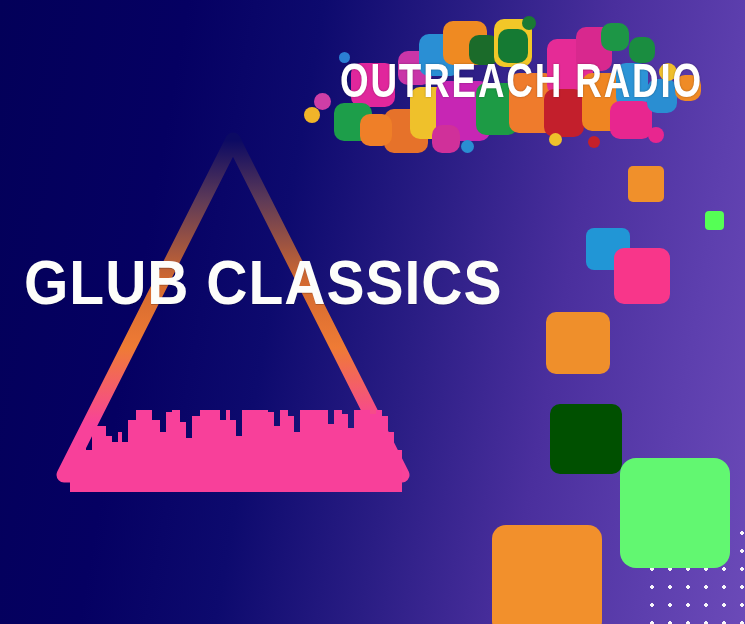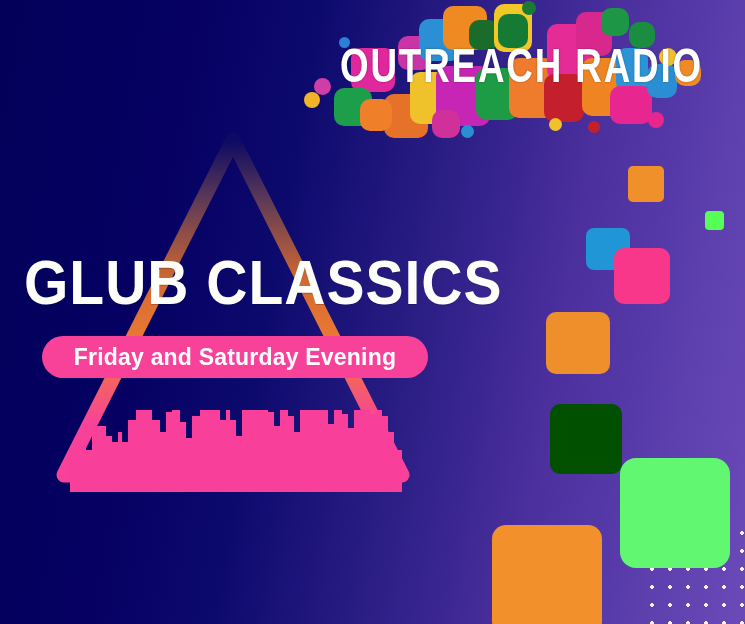"OUTREACH RADIO" .logo-wrap { top: 0px -> 15px }
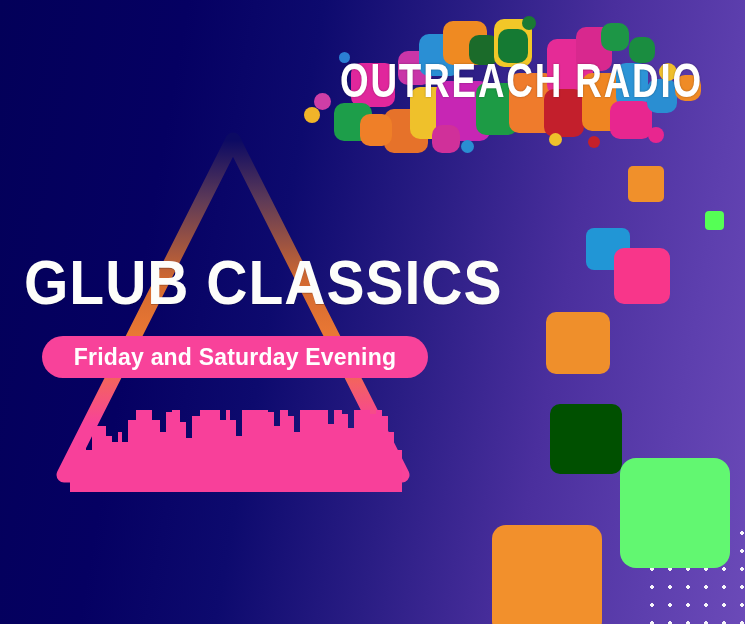"Friday and Saturday Evening" div.pill { html: <div> <span>Friday and Saturday Evening</span> </div> -> none }
